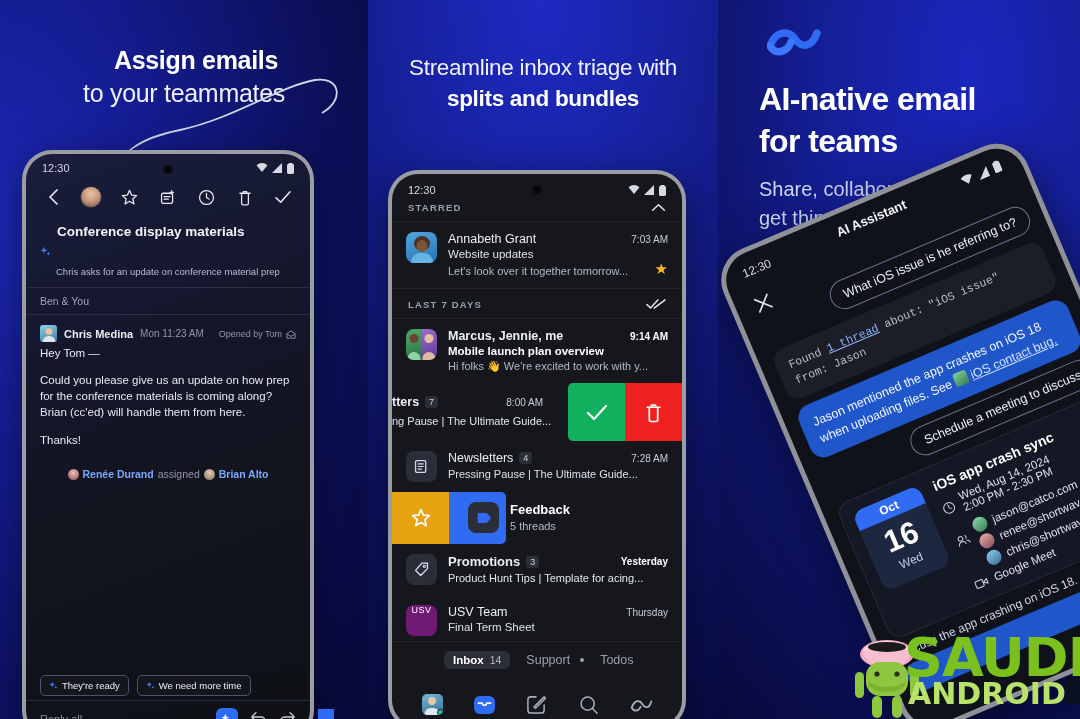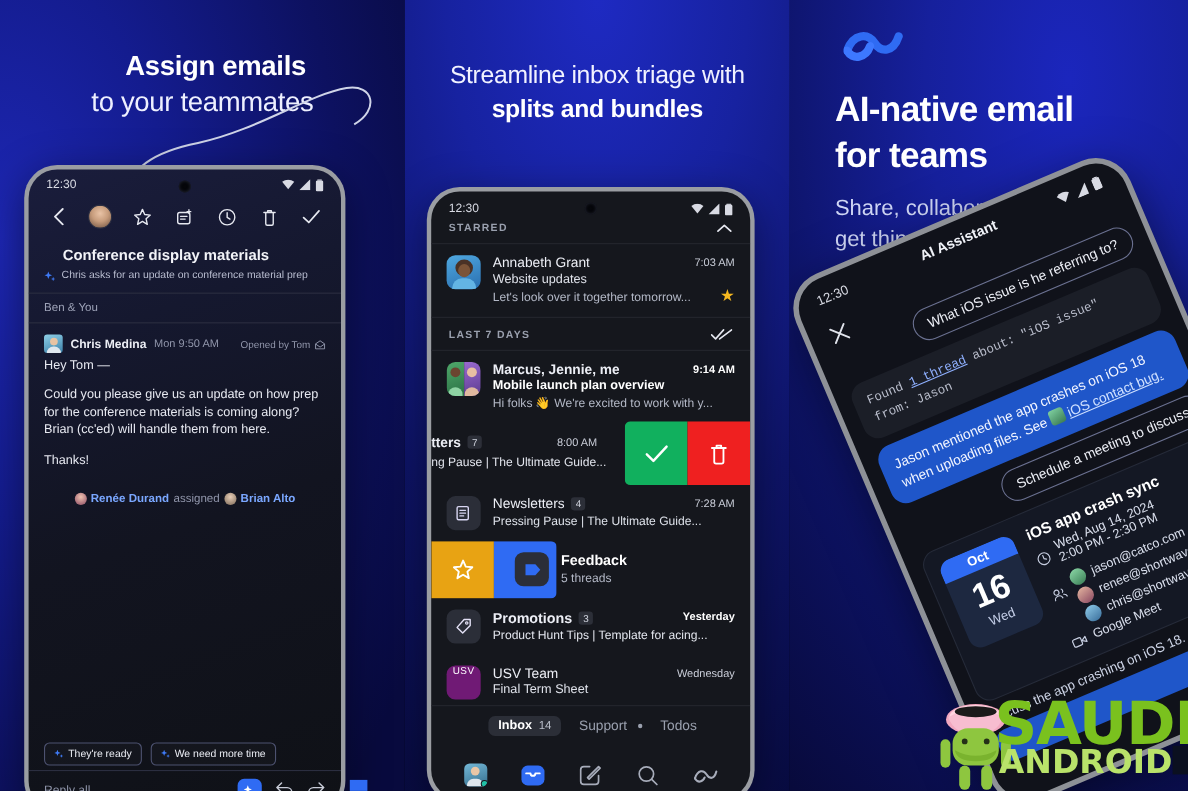"Chris asks for an update" .p1-aisum .t { margin-top: none -> 21px }
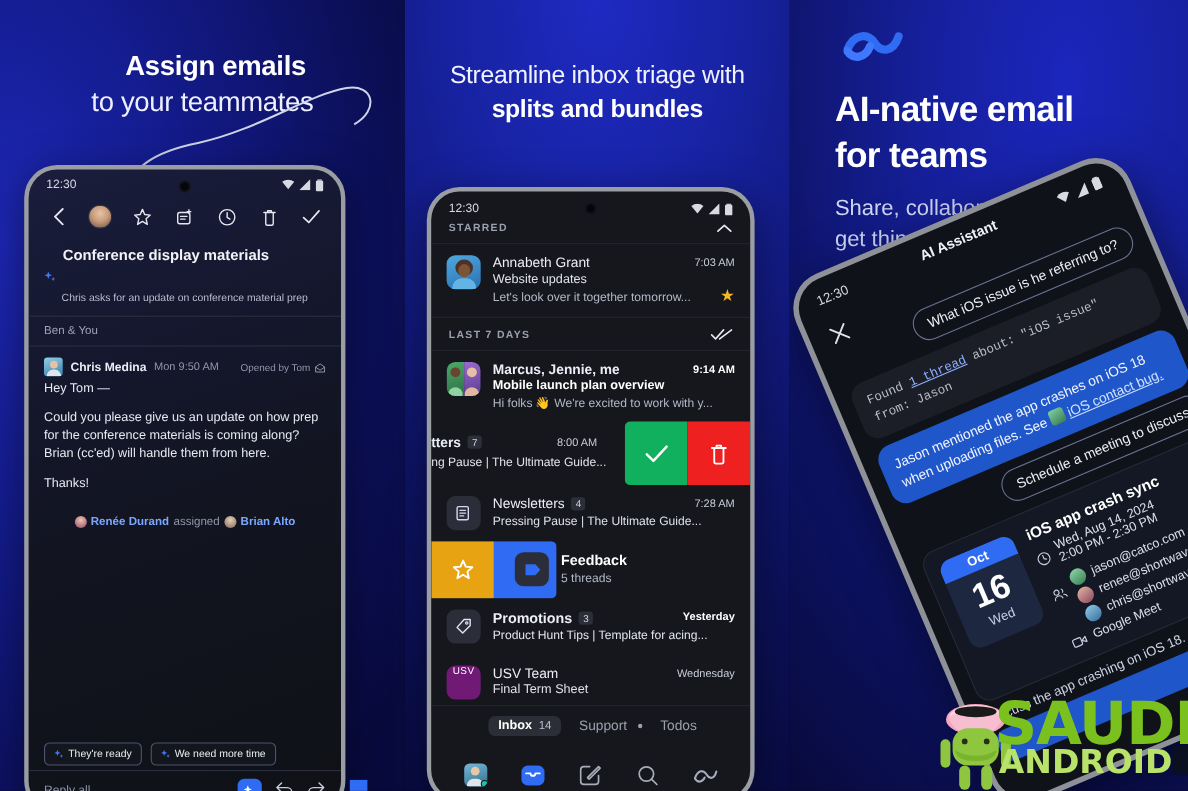"Mon 9:50 AM" span.p1-time { text: 9:50 -> 11:23 }
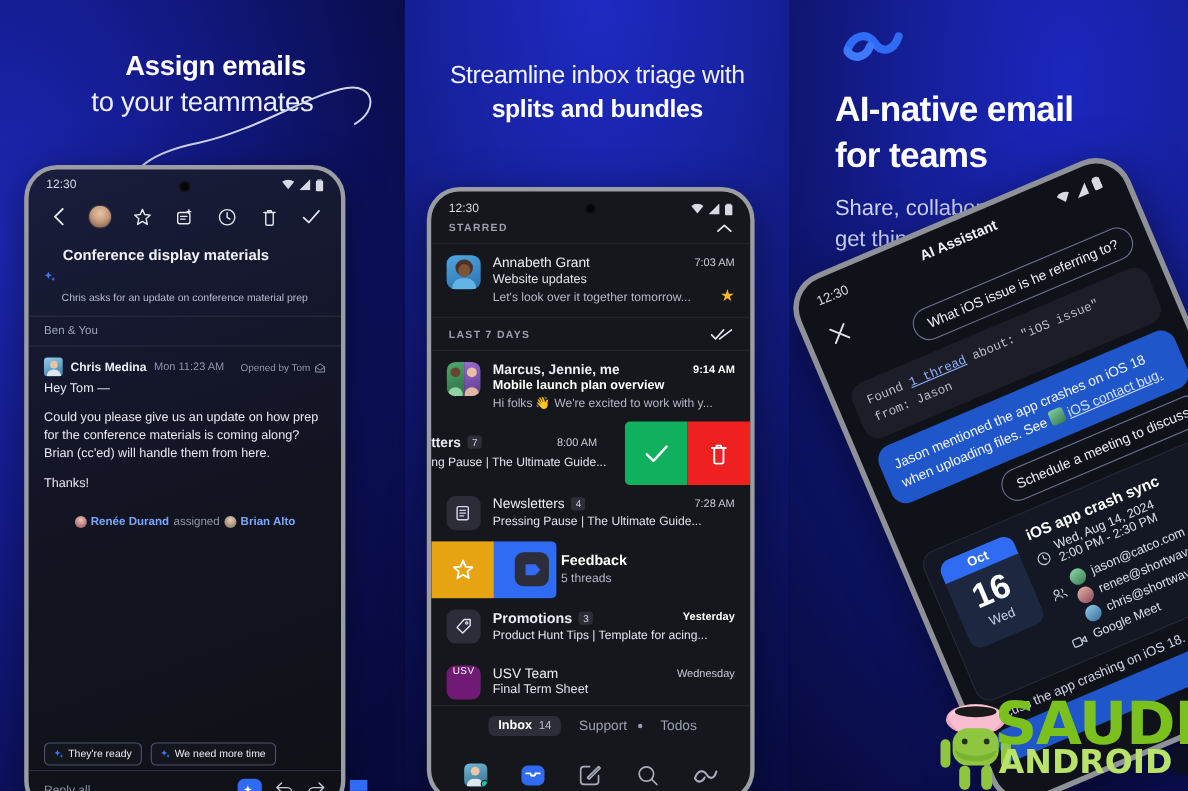"Wednesday" span.p2-when { text: Wednesday -> Thursday }
